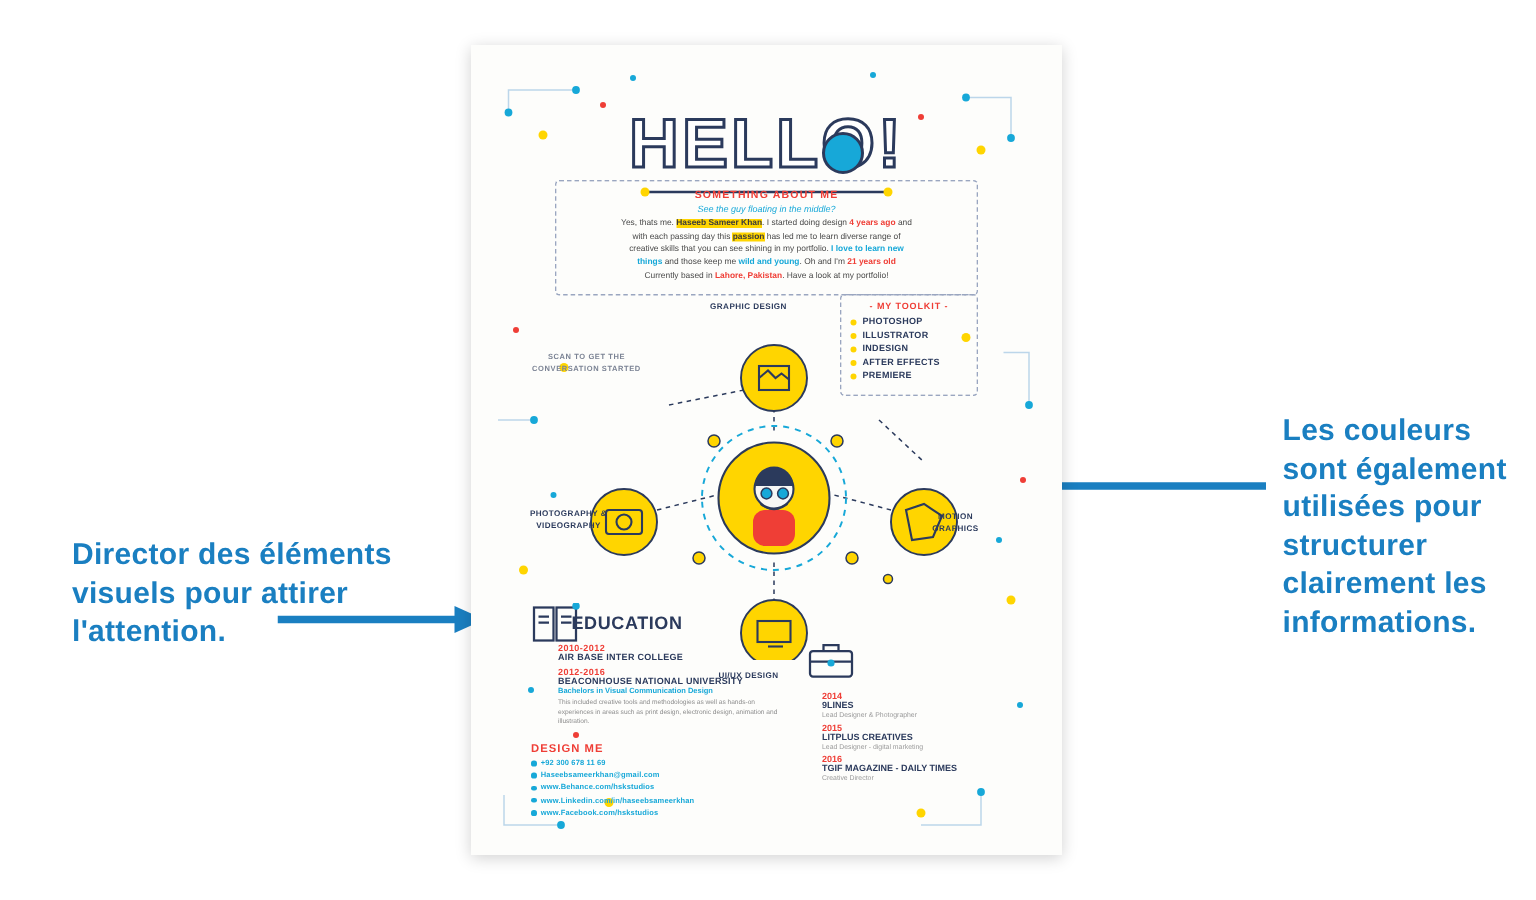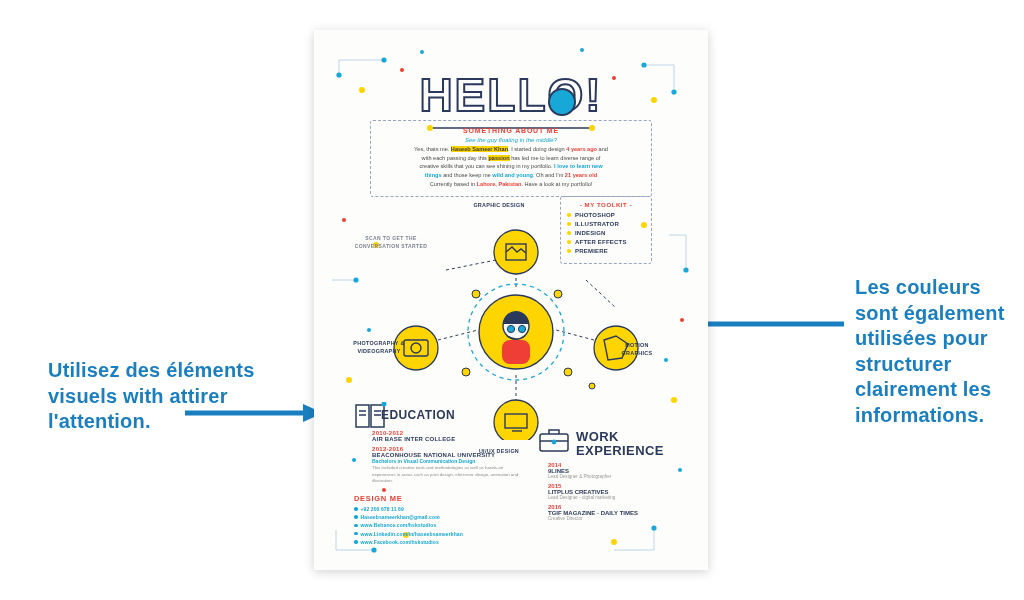"Utilisez des éléments visuels with" div.annotation { text: Utilisez des éléments visuels with -> Director des éléments visuels pour }
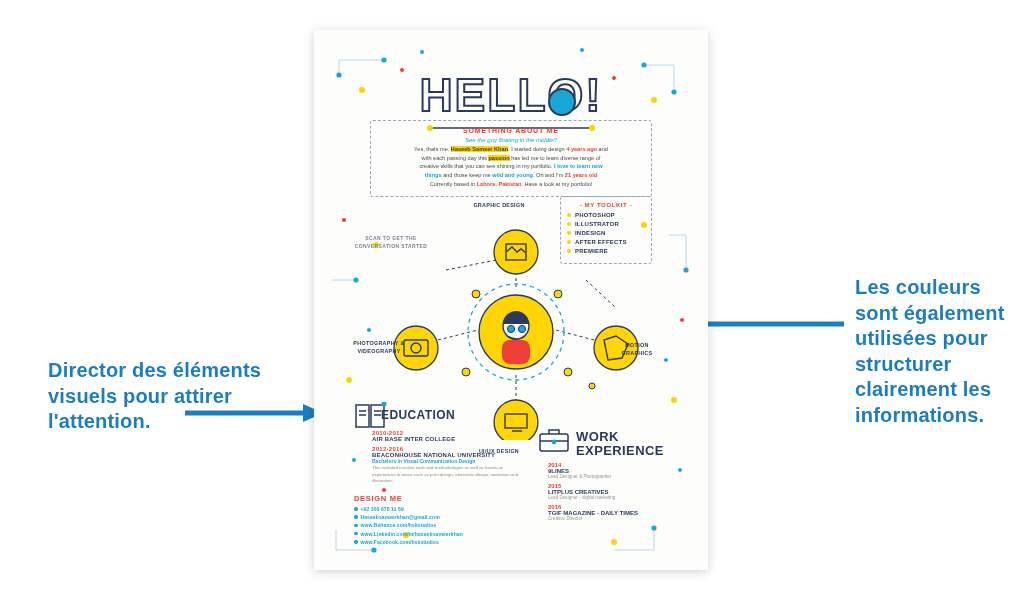"WORK EXPERIENCE" div { html: <div>WORK EXPERIENCE</div> -> none }
